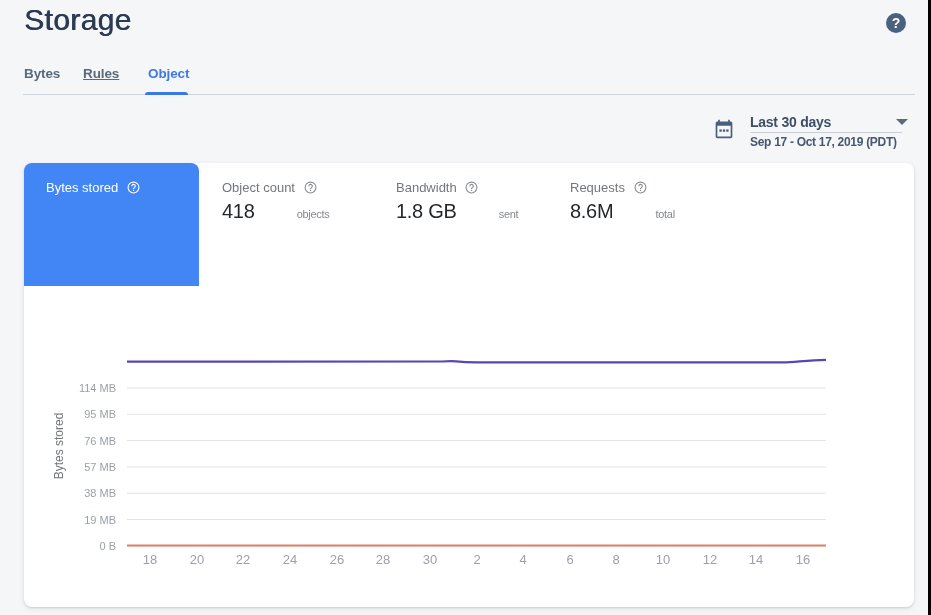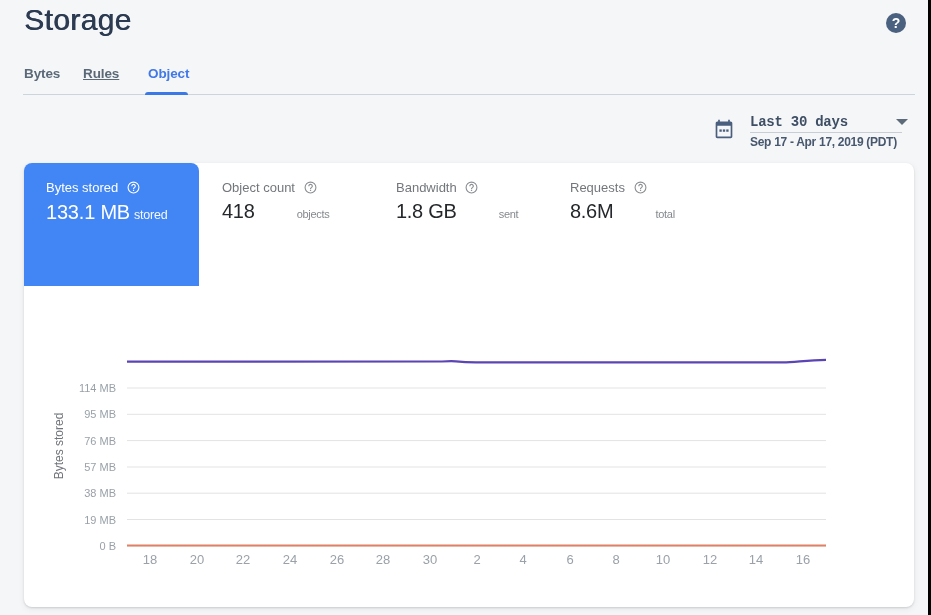"Last 30 days" .datetitle { font-family: Liberation Mono, monospace -> none }
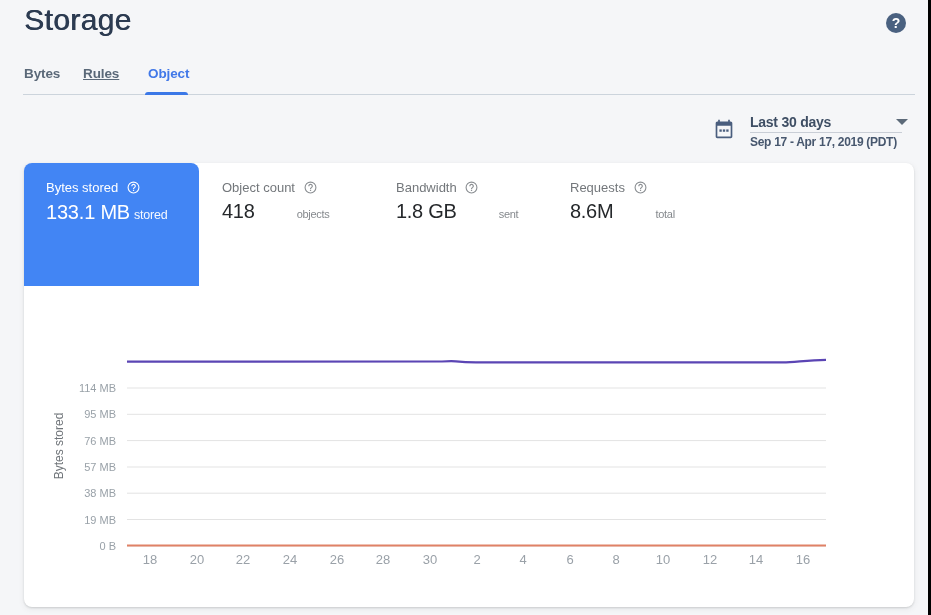"Sep 17 - Apr 17," div.datesub { text: Apr -> Oct }
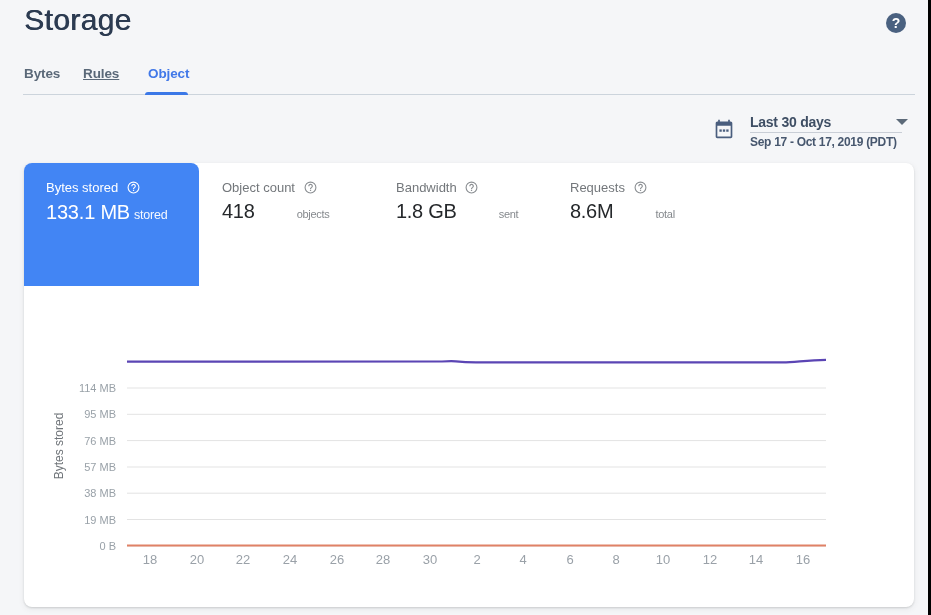"133.1 MB stored" div.bc-value { html: <div>133.1 MB<span>stored</span></div> -> none }
